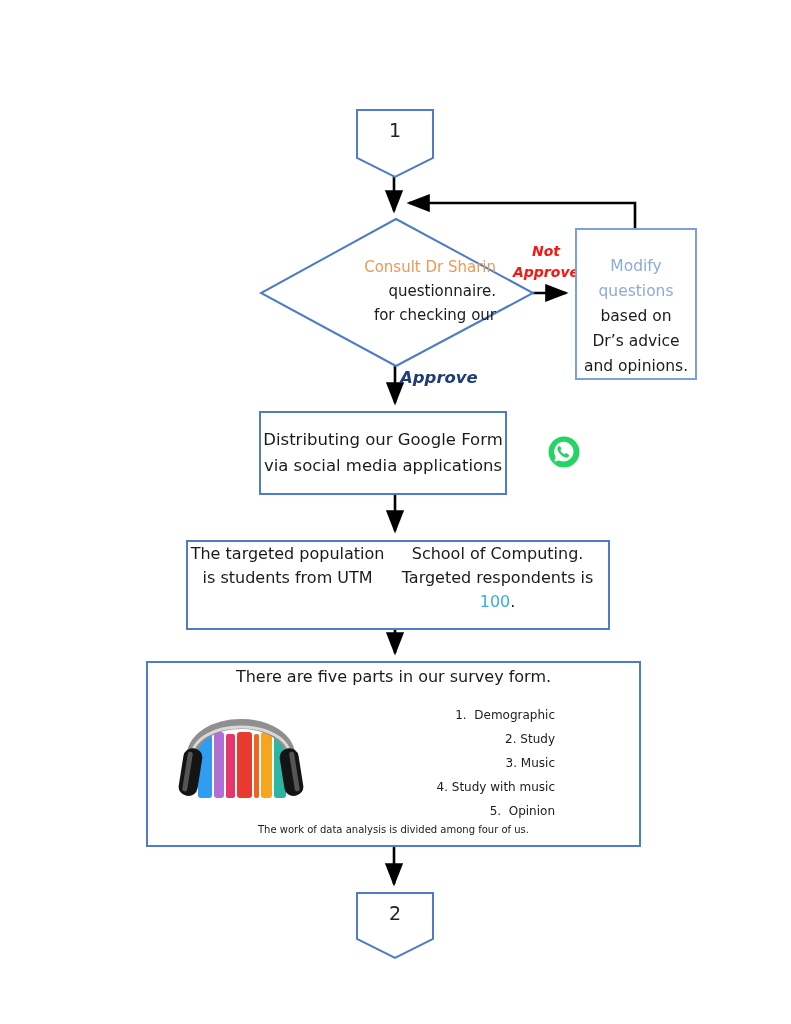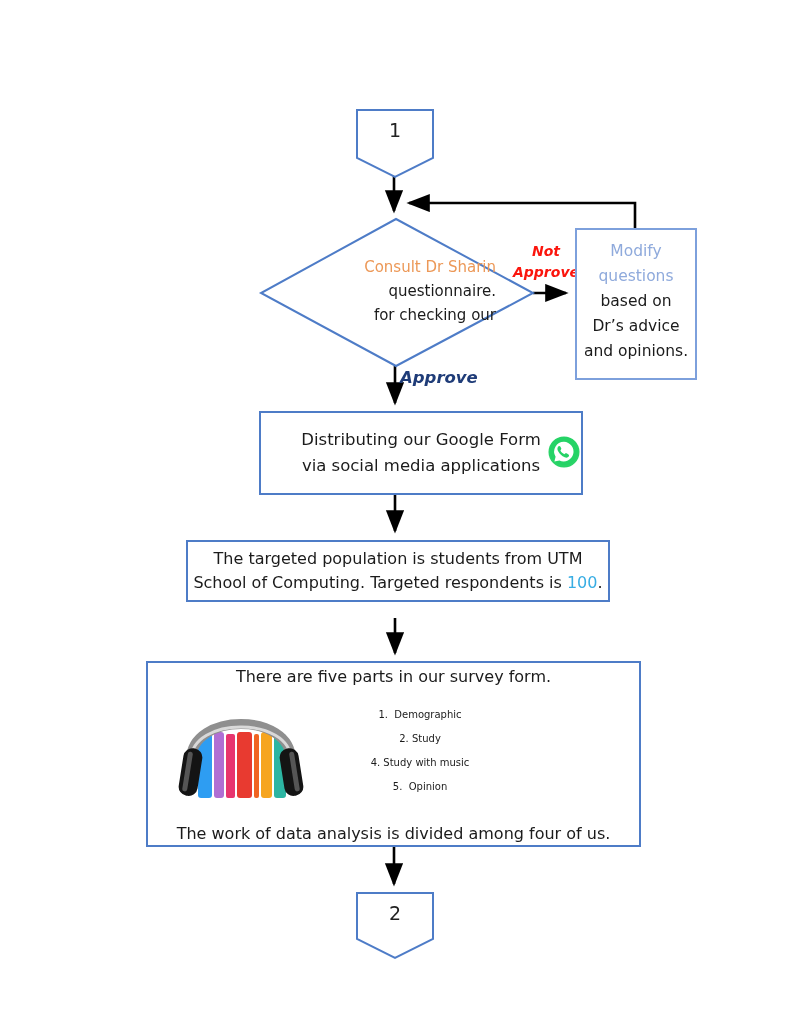"Modify" .modify-box { padding-top: 9px -> 24px }
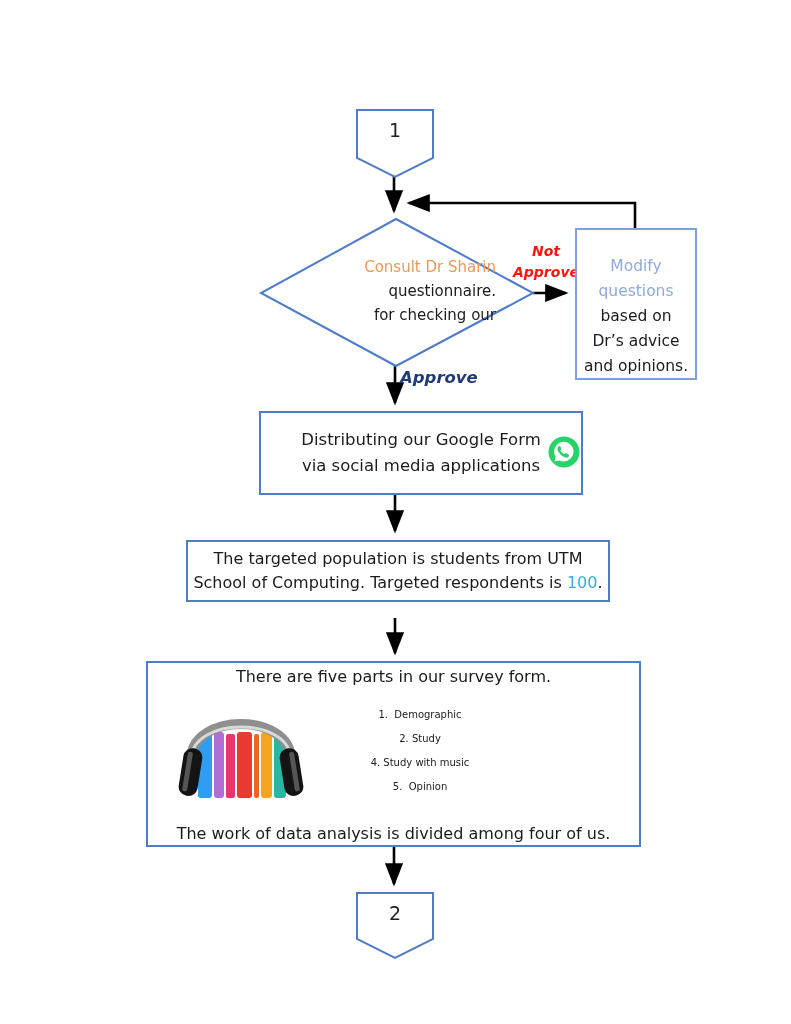"Distributing our Google Form" .distribute-box { width: 324px -> 248px }
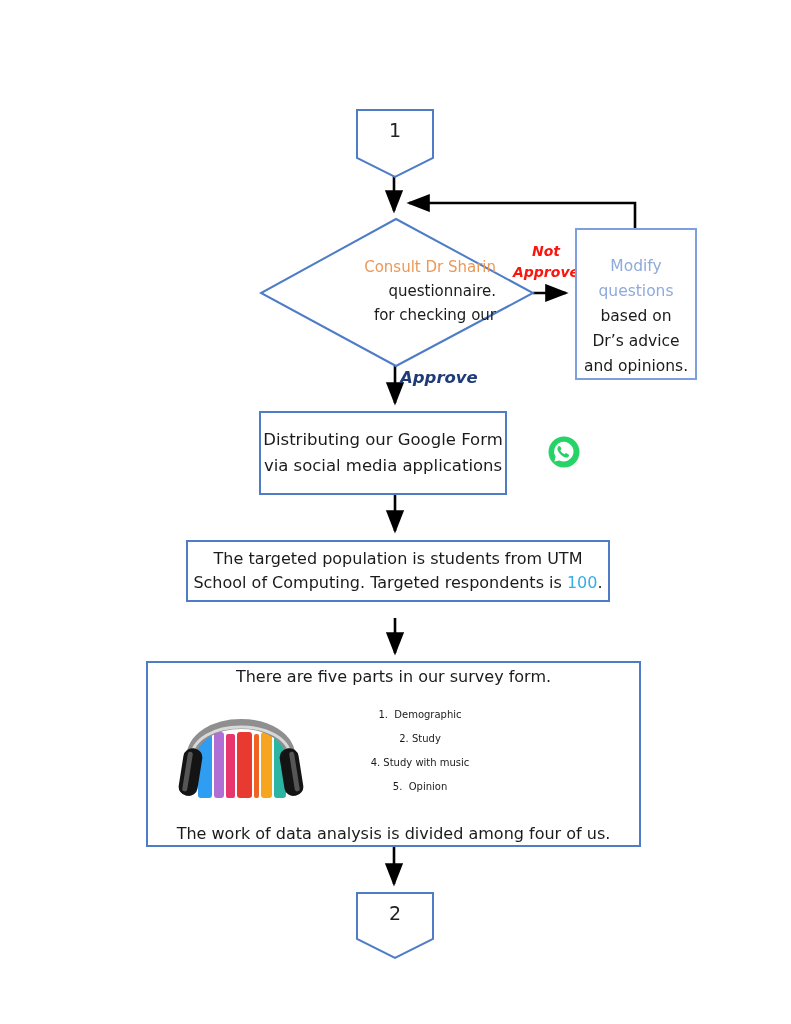"The targeted population is students" .population-box { flex-direction: column -> row; height: 62px -> 90px }
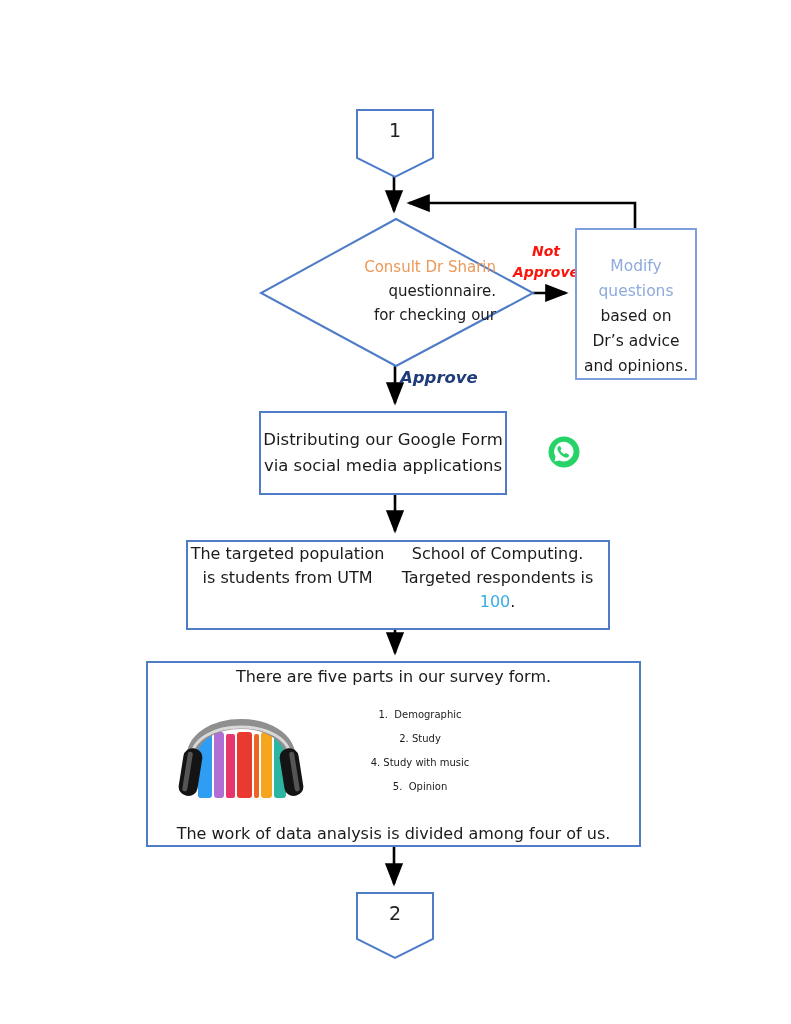"1. Demographic" .survey-items { font-size: 10px -> 12px; padding-left: 15px -> none; text-align: center -> right }
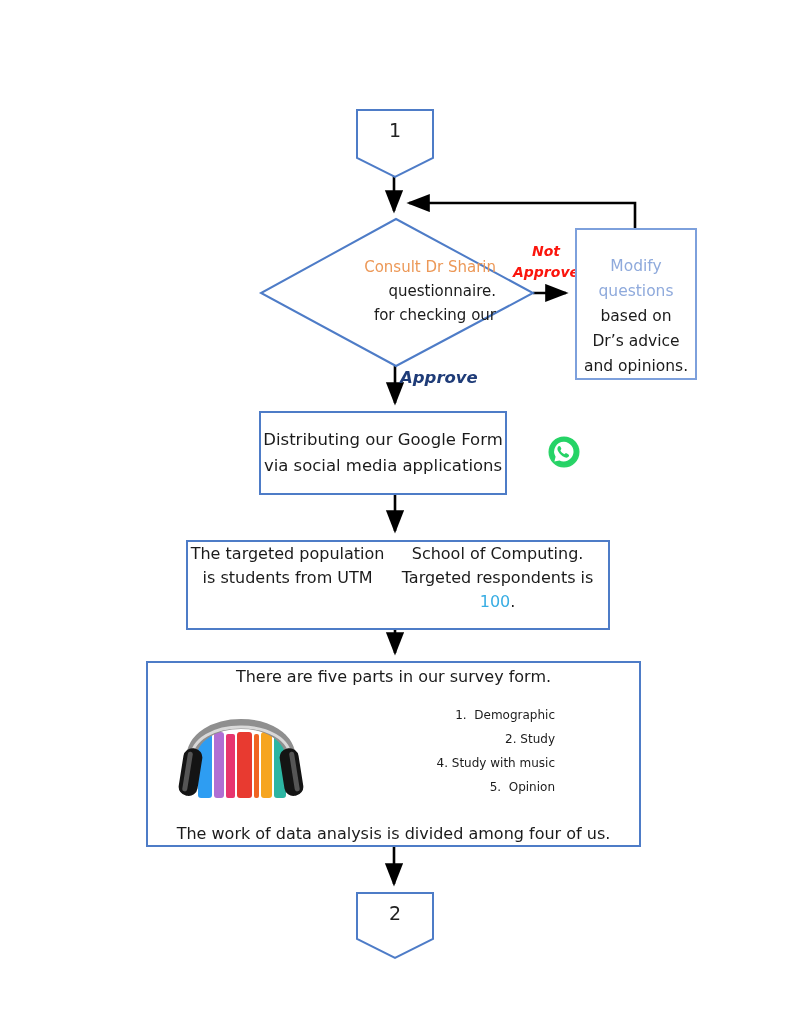"3. Music" div.survey-item { html: none -> <div>3. Music</div> }
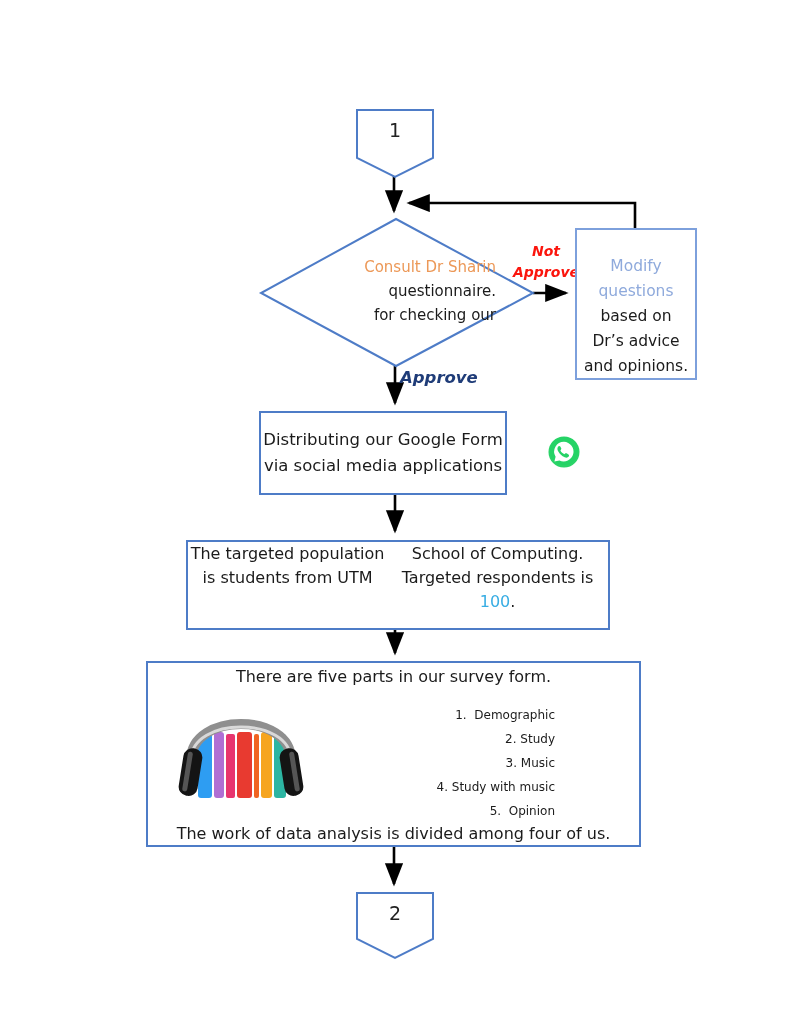"The work of data analysis" .survey-outro { font-size: 16px -> 10px }
